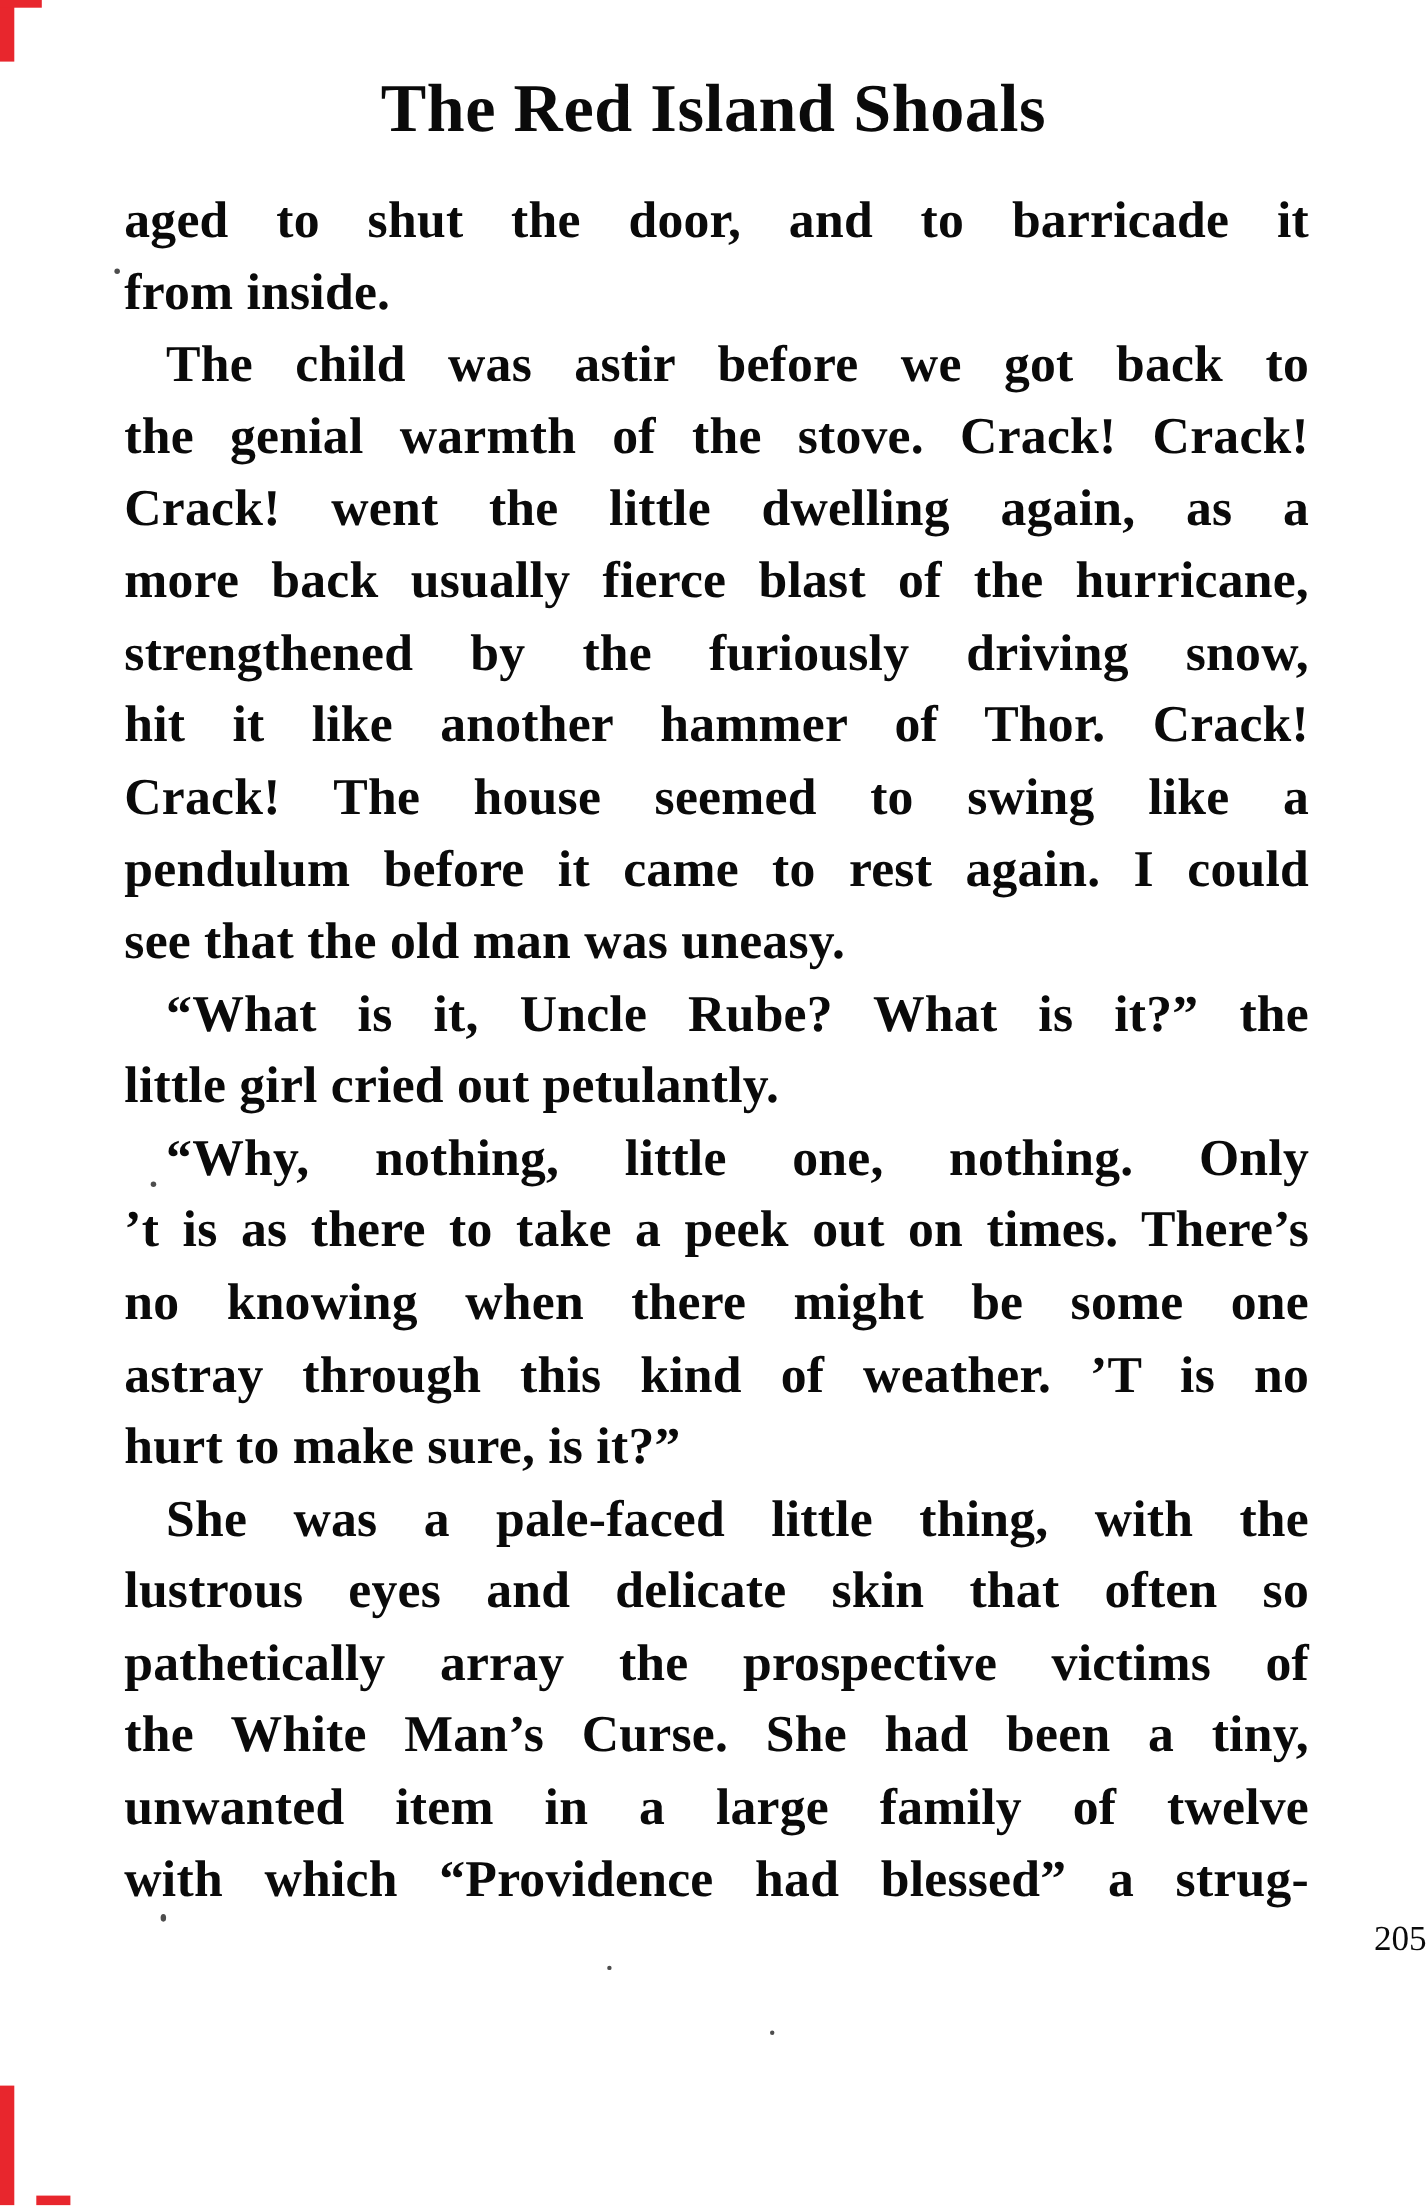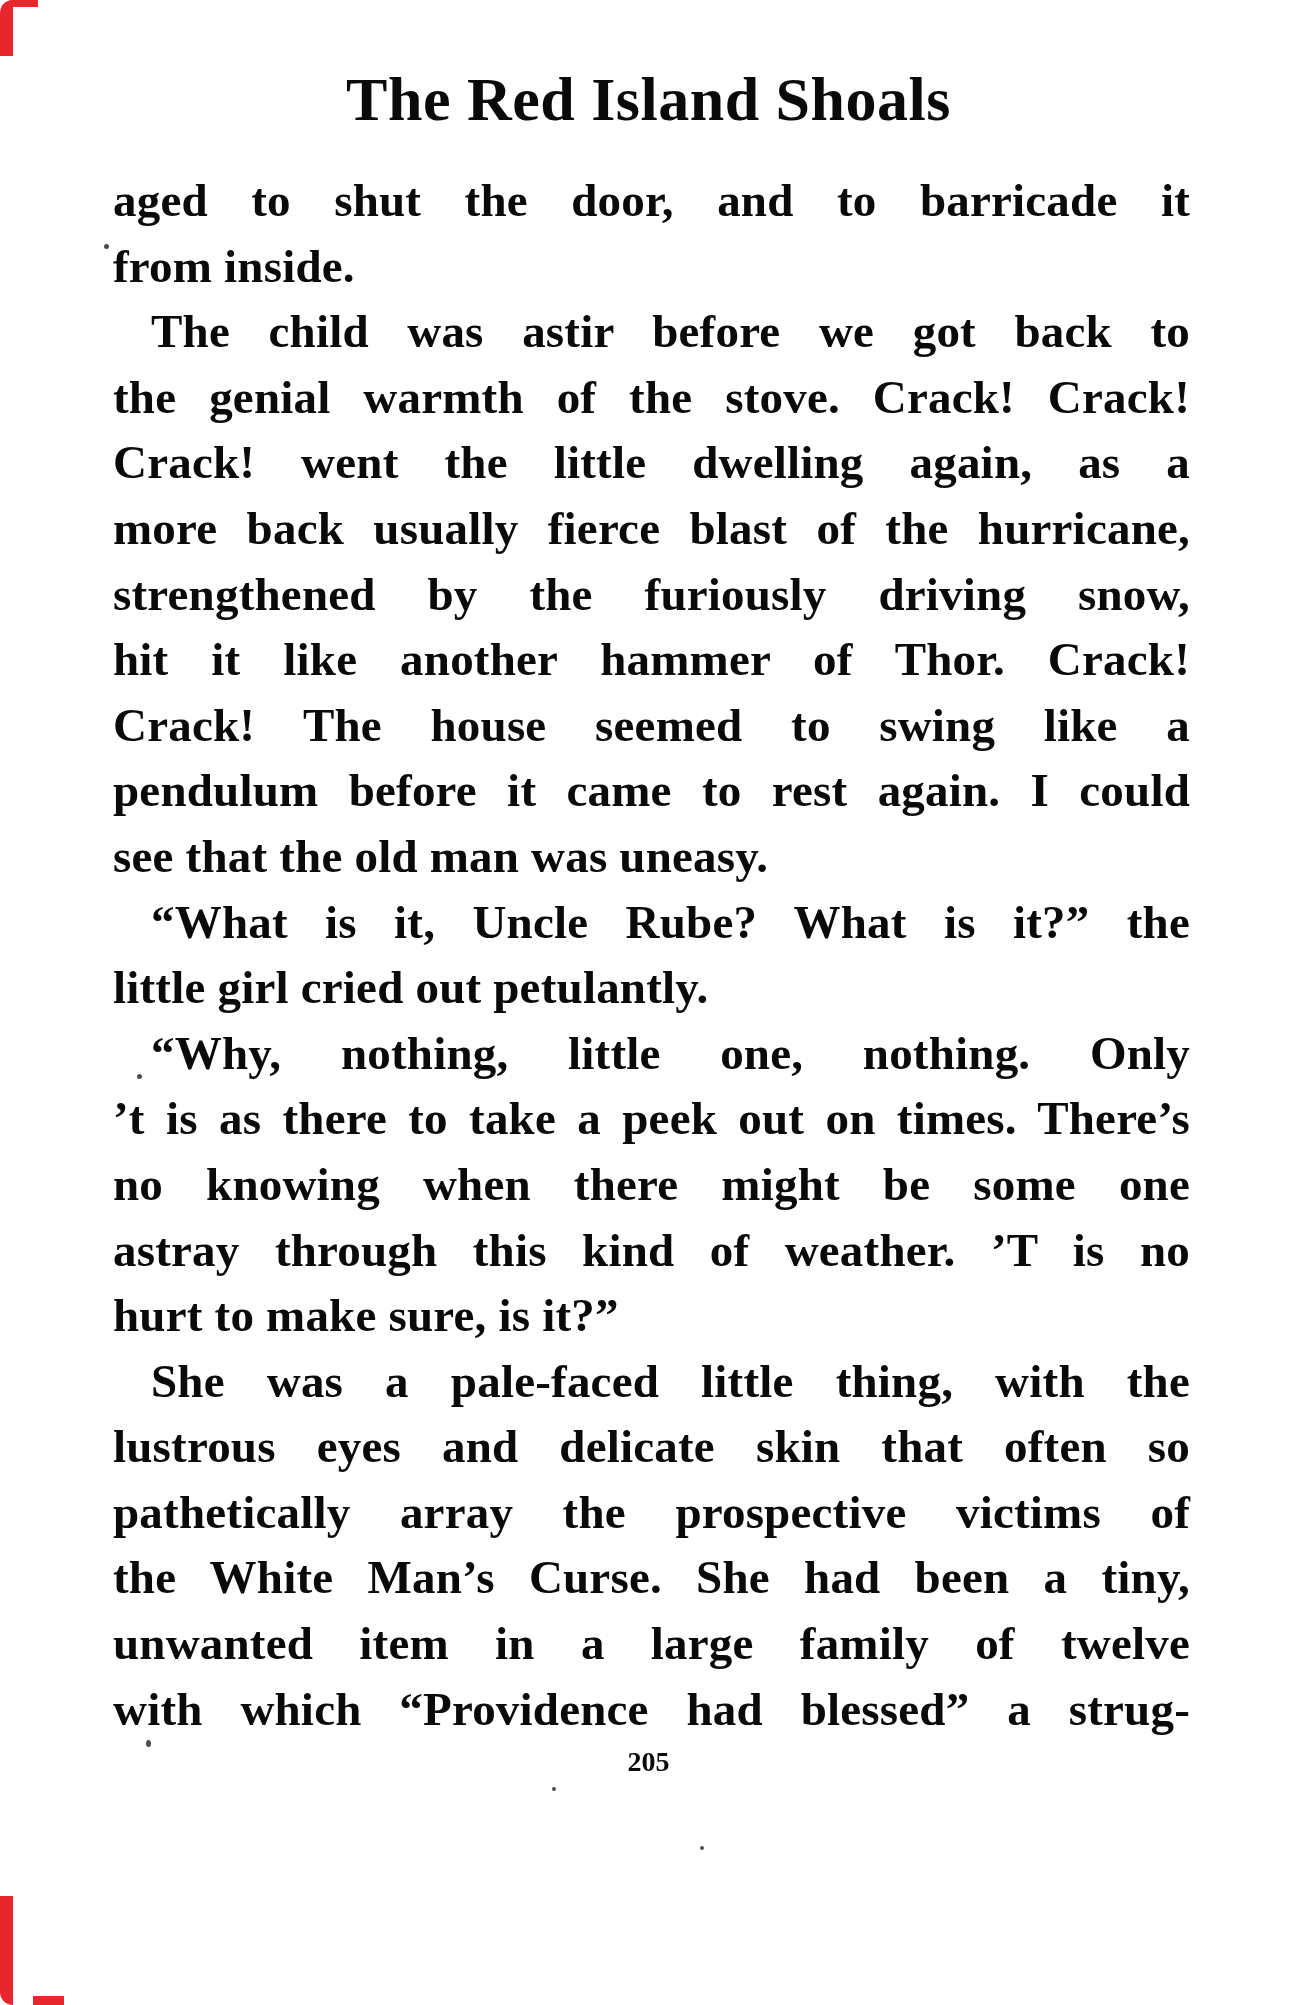"The Red Island Shoals" .page { border-radius: 13px -> none }
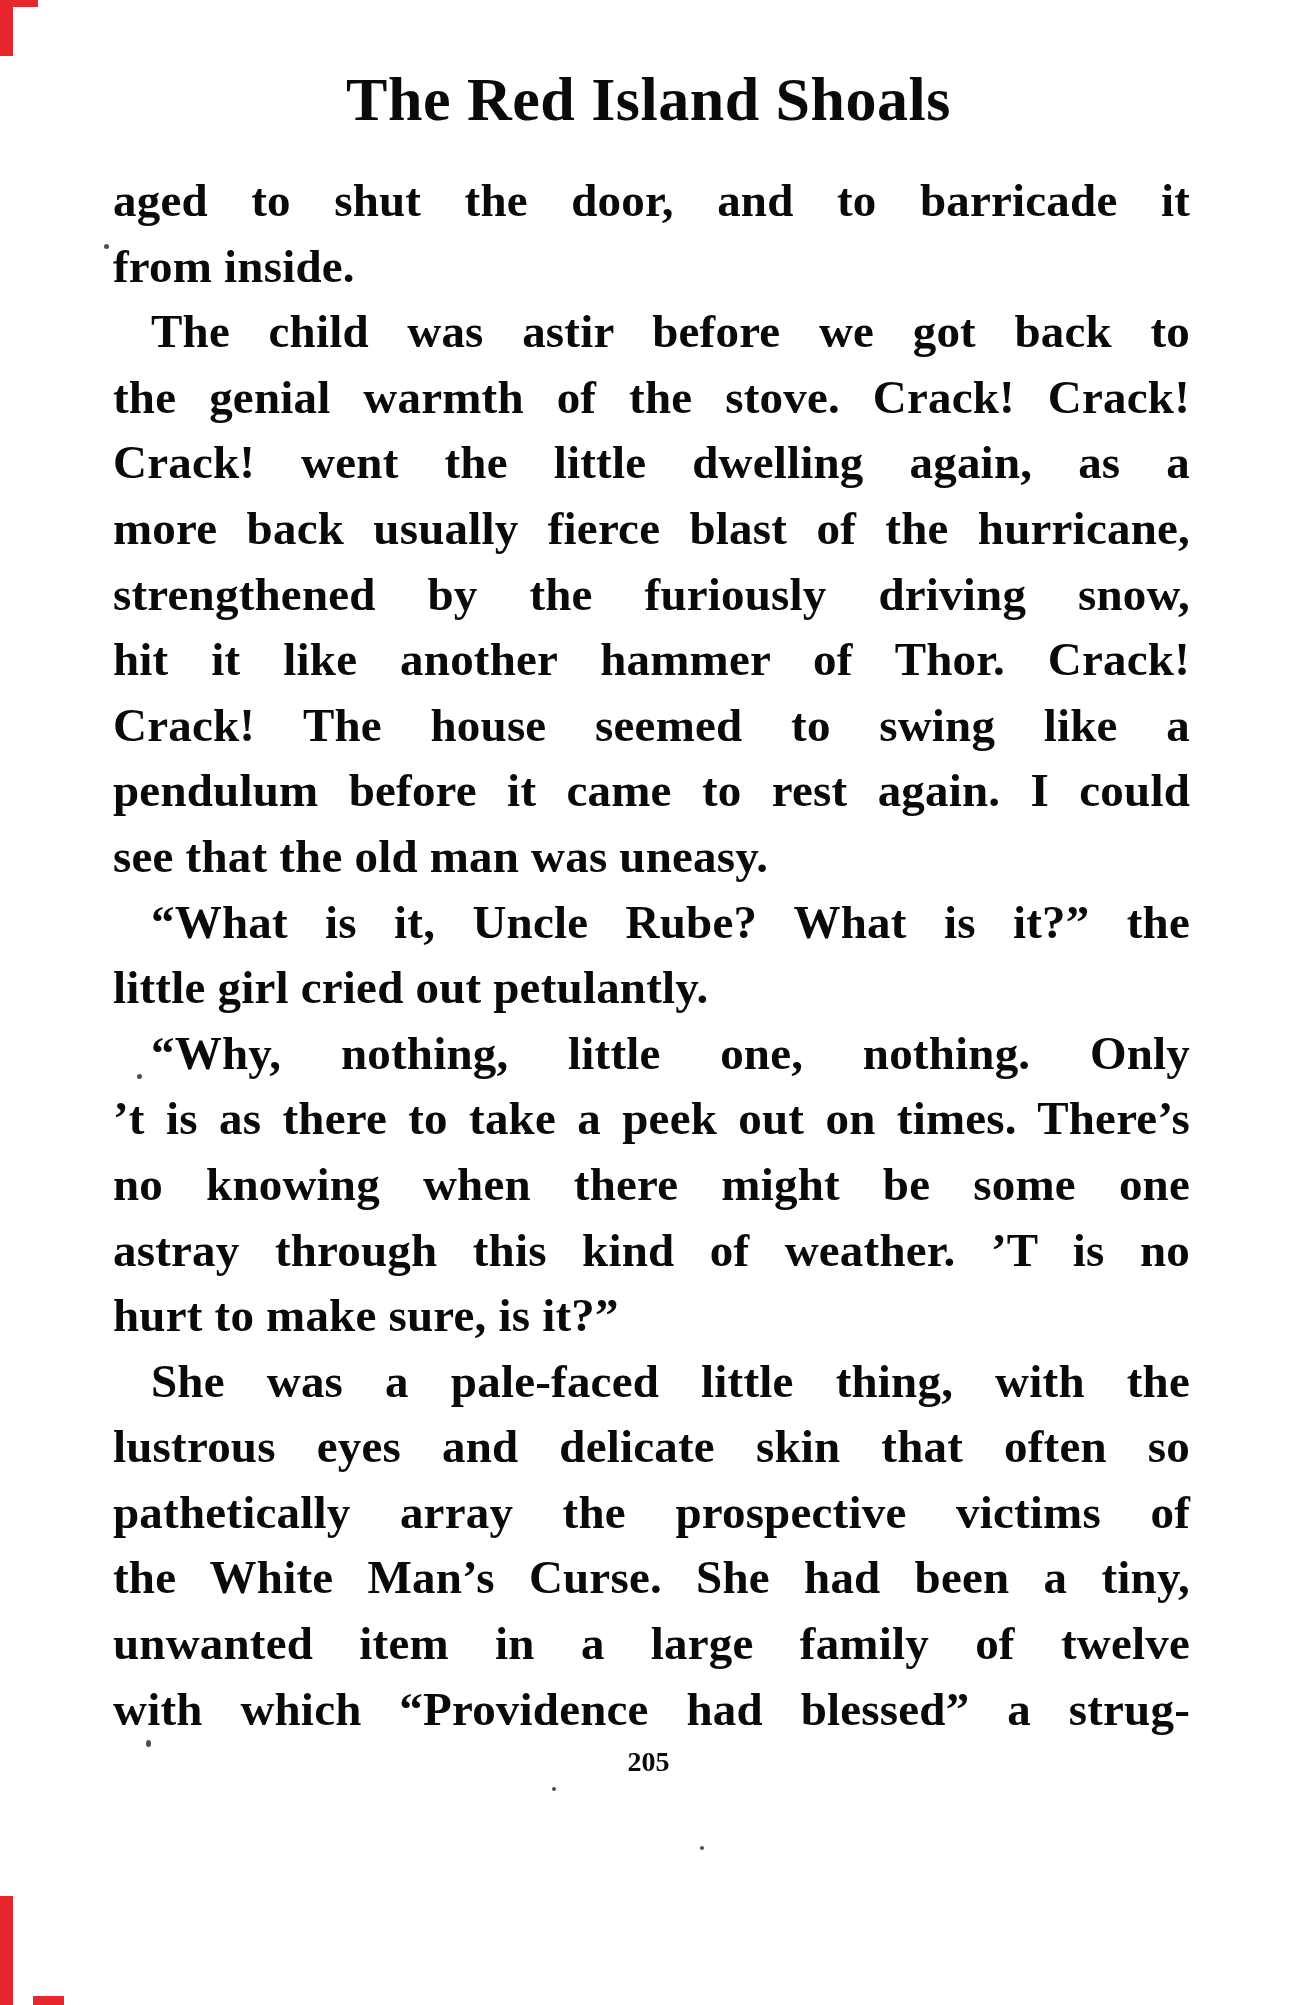"205" .pageno { font-size: 28px -> 32px; font-weight: bold -> normal; text-align: center -> right }
